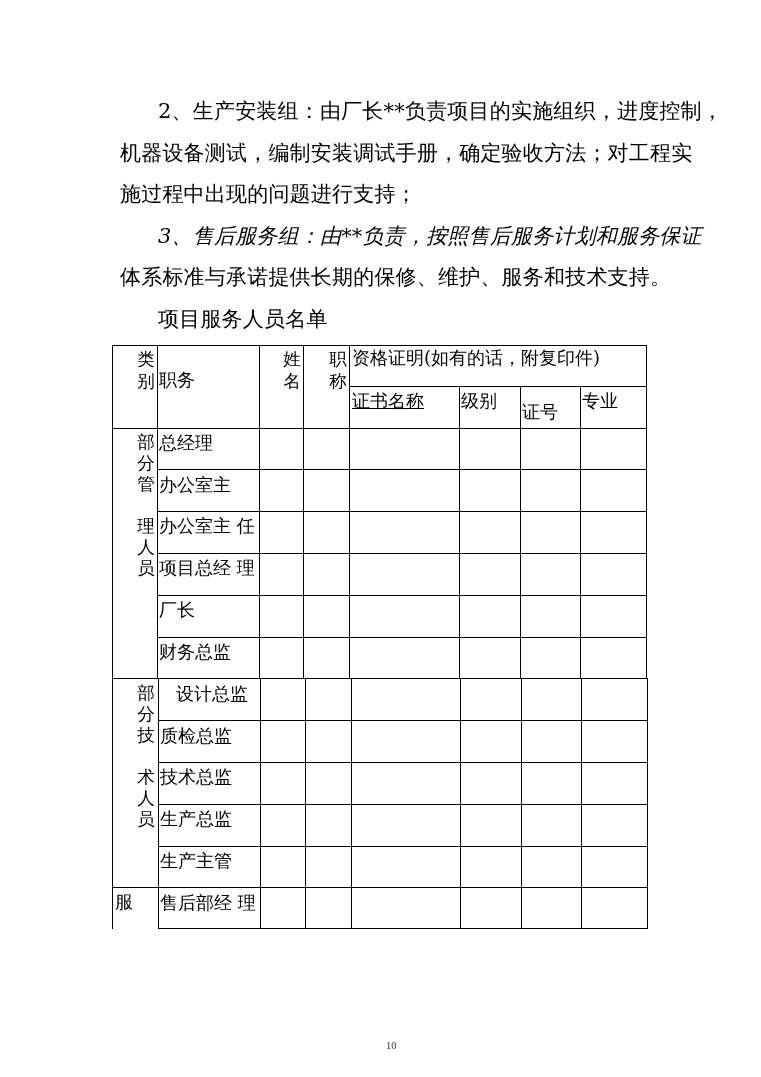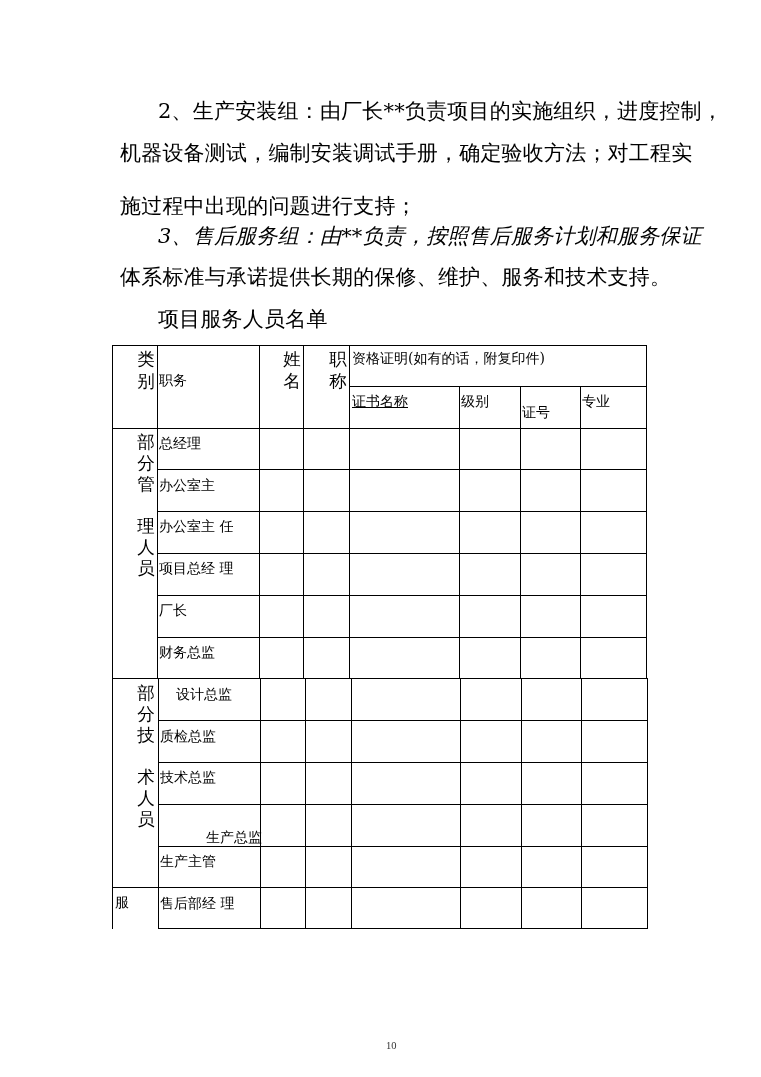"施过程中出现的问题进行支持；" div.para { top: 196px -> 184px }
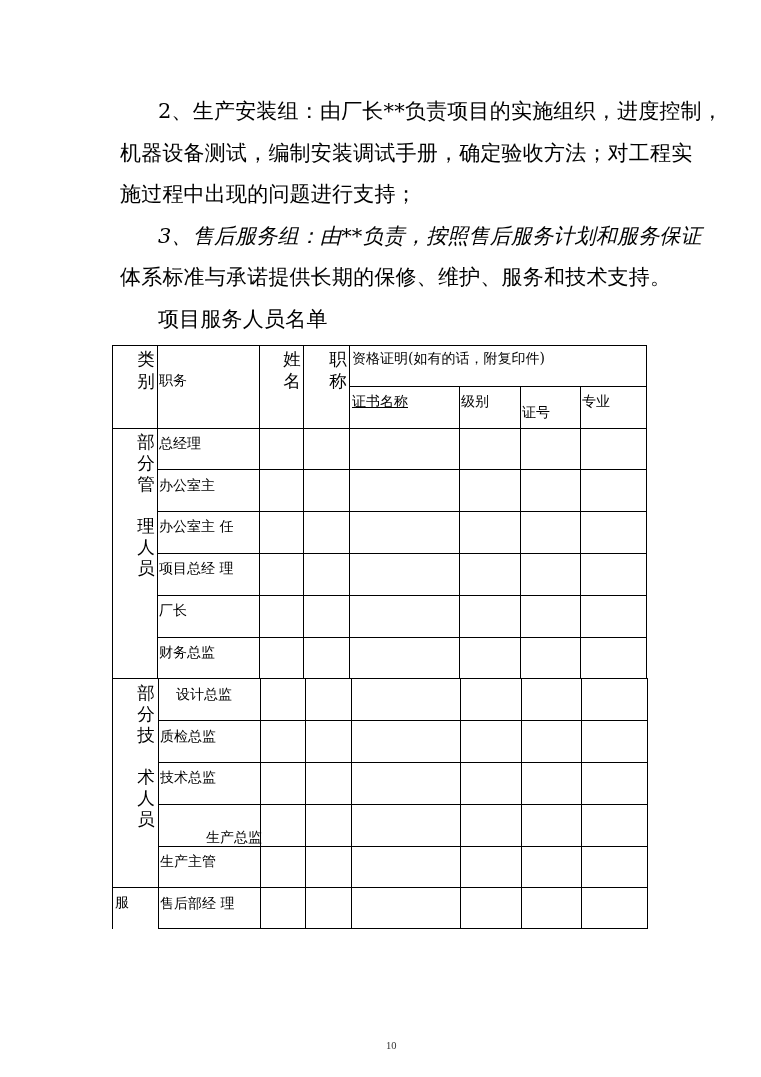"资格证明(如有的话，附复印件)" .t { font-size: 14px -> 18px }
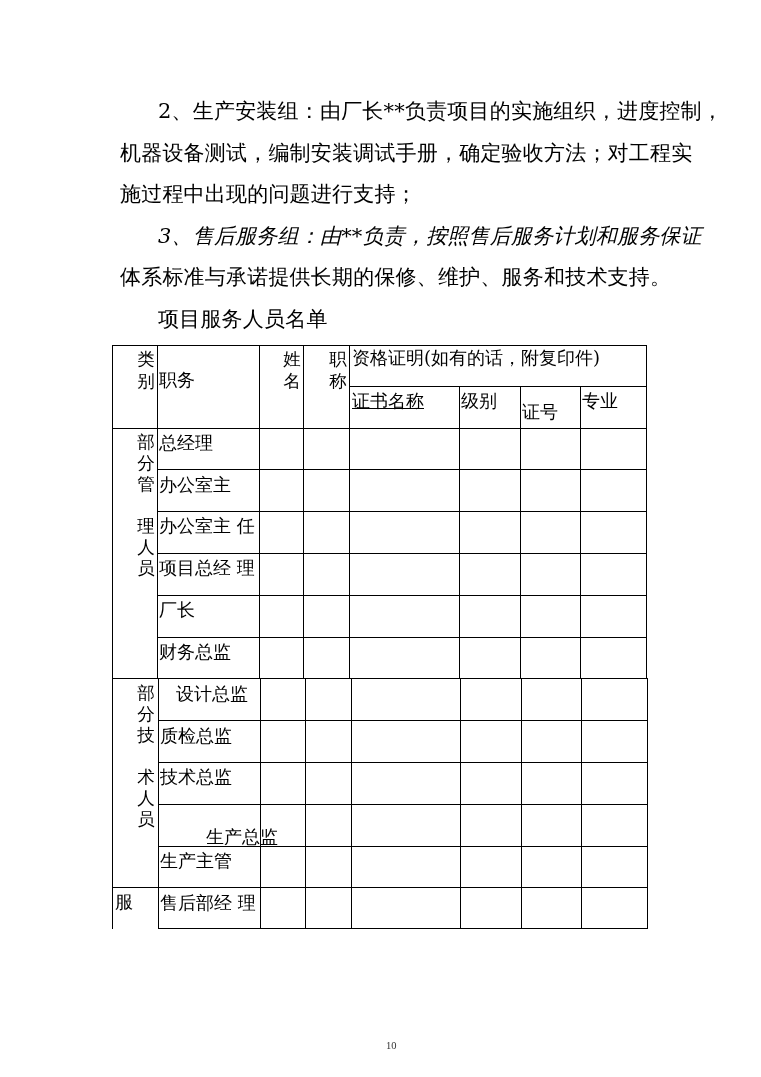"生产总监" div.t { padding-left: 46px -> none; top: 827px -> 809px }
